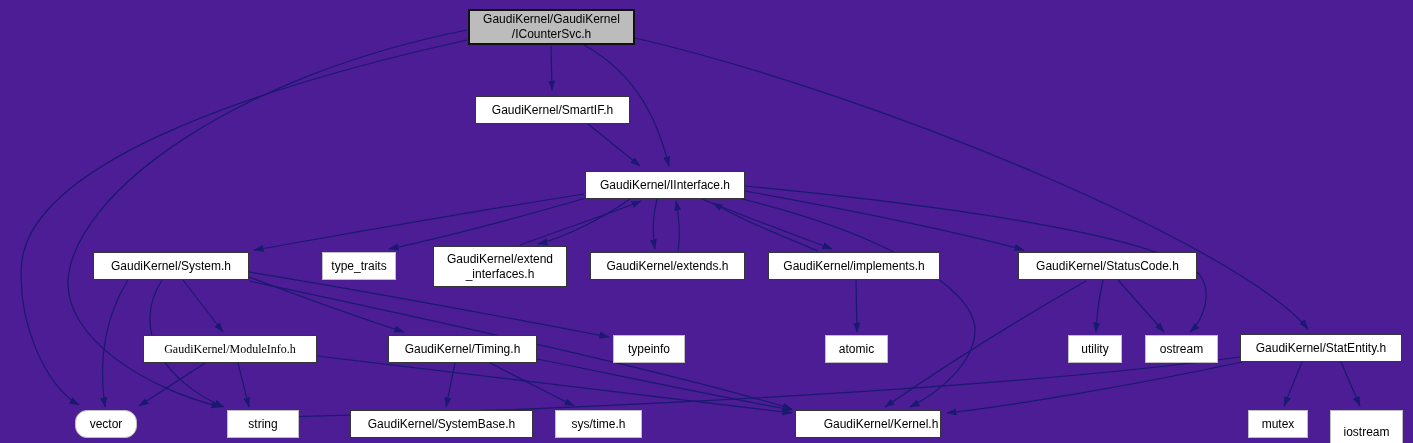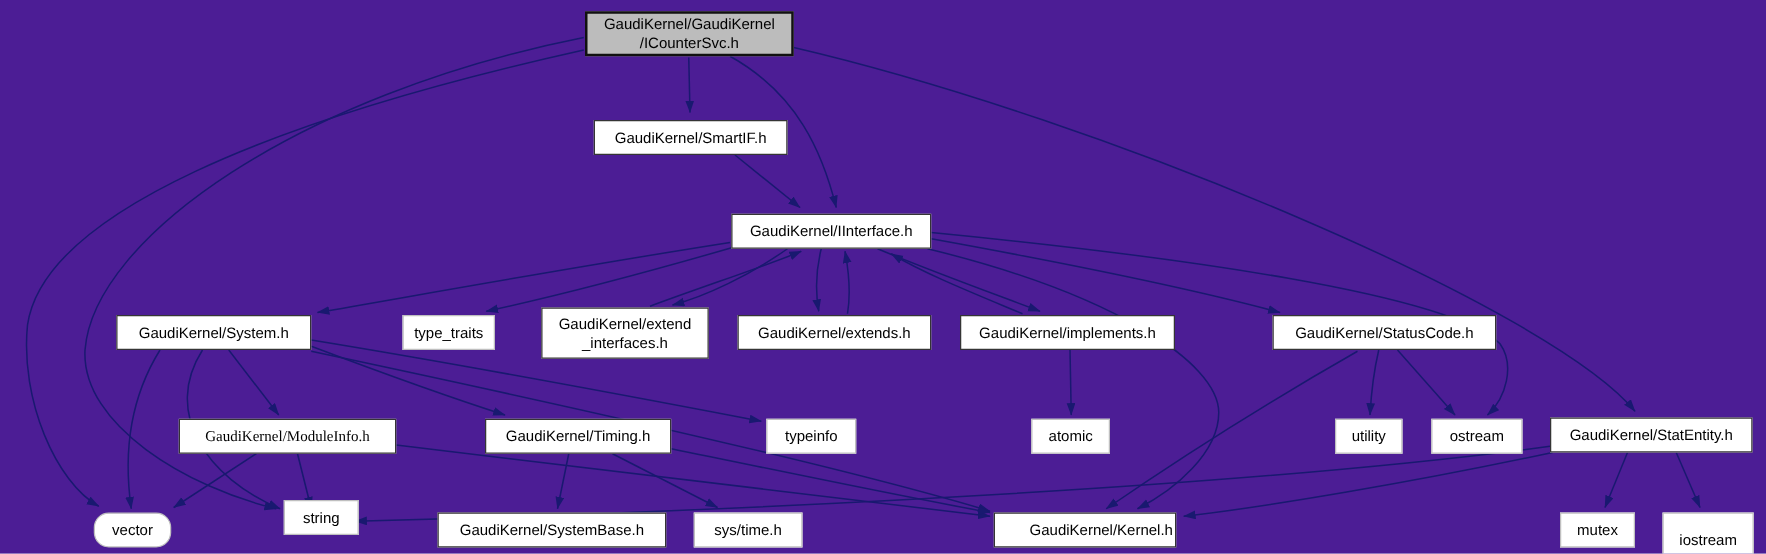"string" div.node { top: 400px -> 410px; width: 60px -> 72px }
